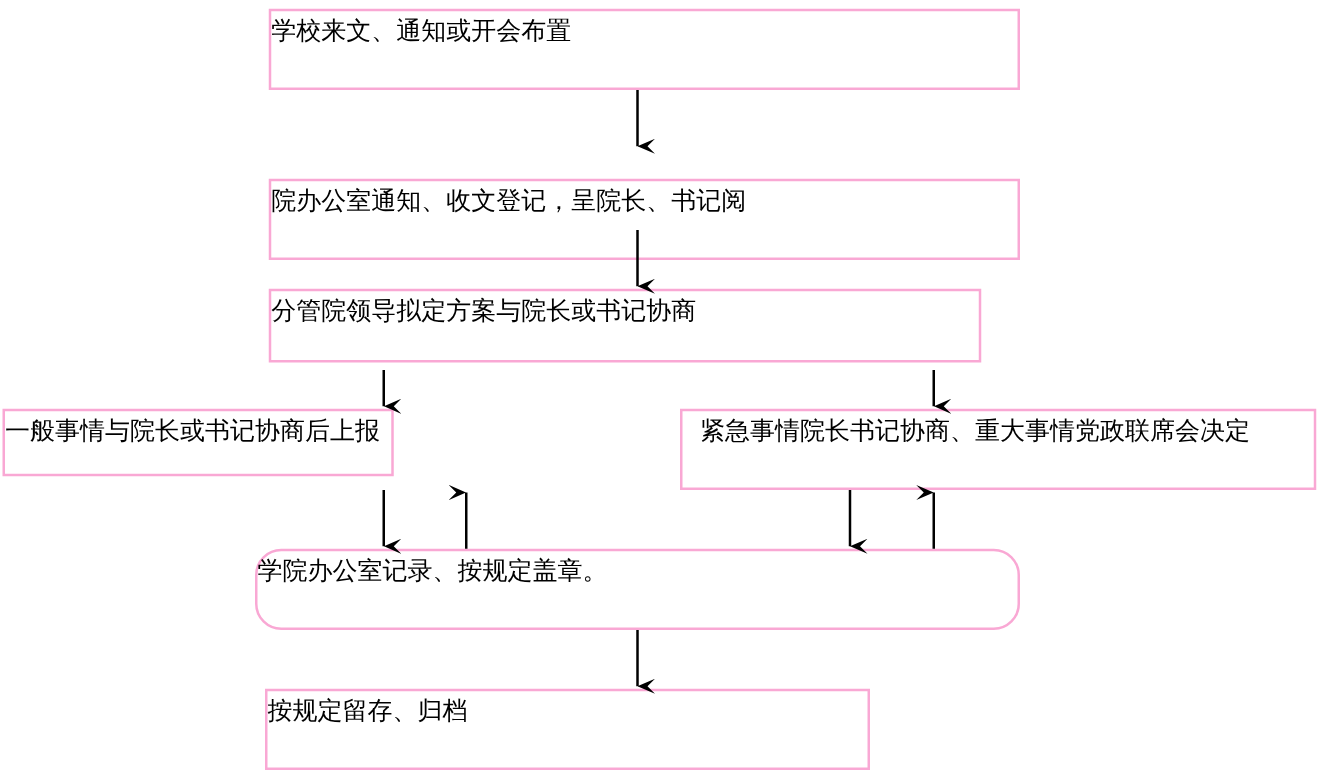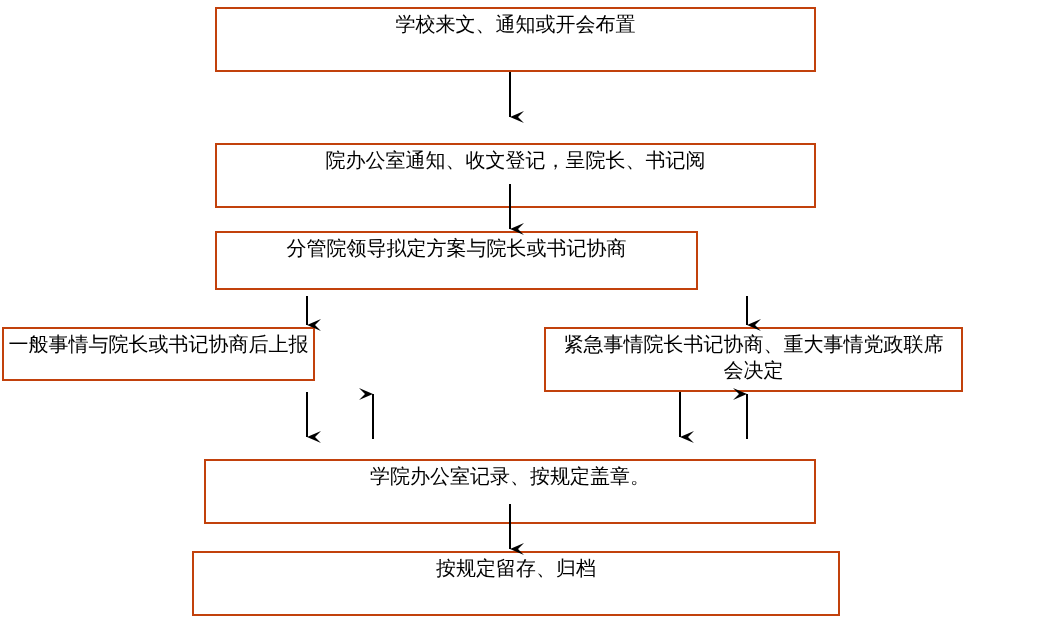"学校来文、通知或开会布置" .box { border: 2px solid #c2410c -> 2px solid #f9a8d4; text-align: center -> left }
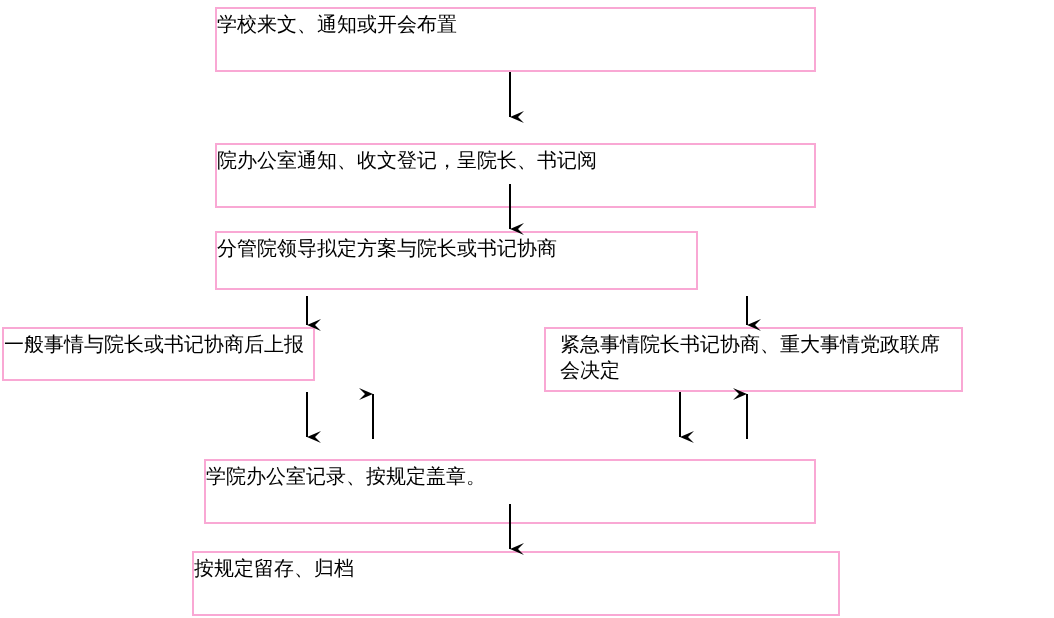"分管院领导拟定方案与院长或书记协商" div.box { width: 483px -> 570px }
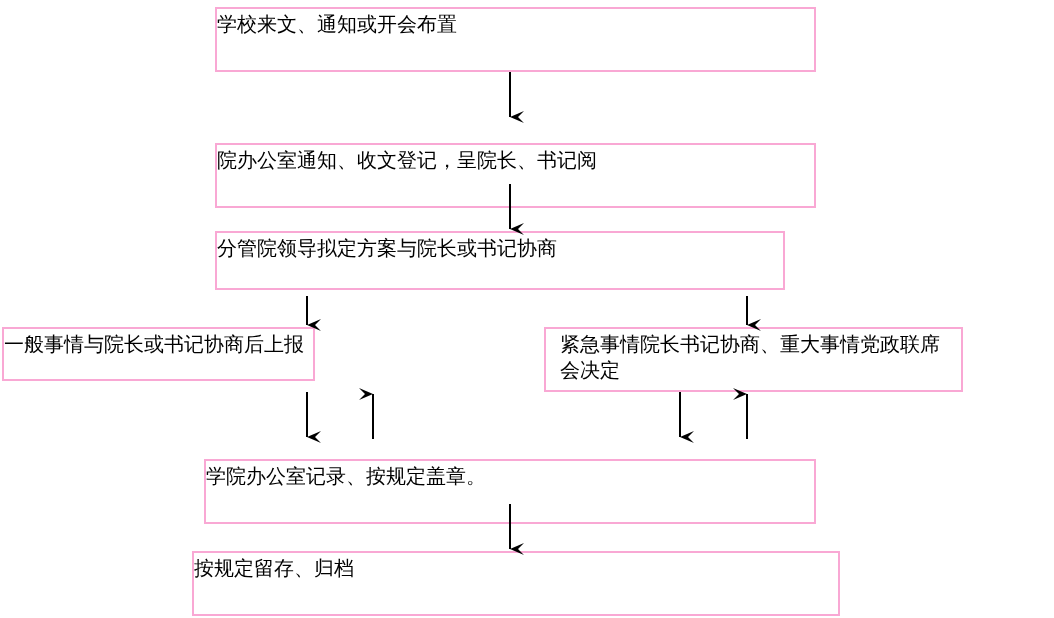"紧急事情院长书记协商、重大事情党政联席会决定" div.box { width: 419px -> 509px }
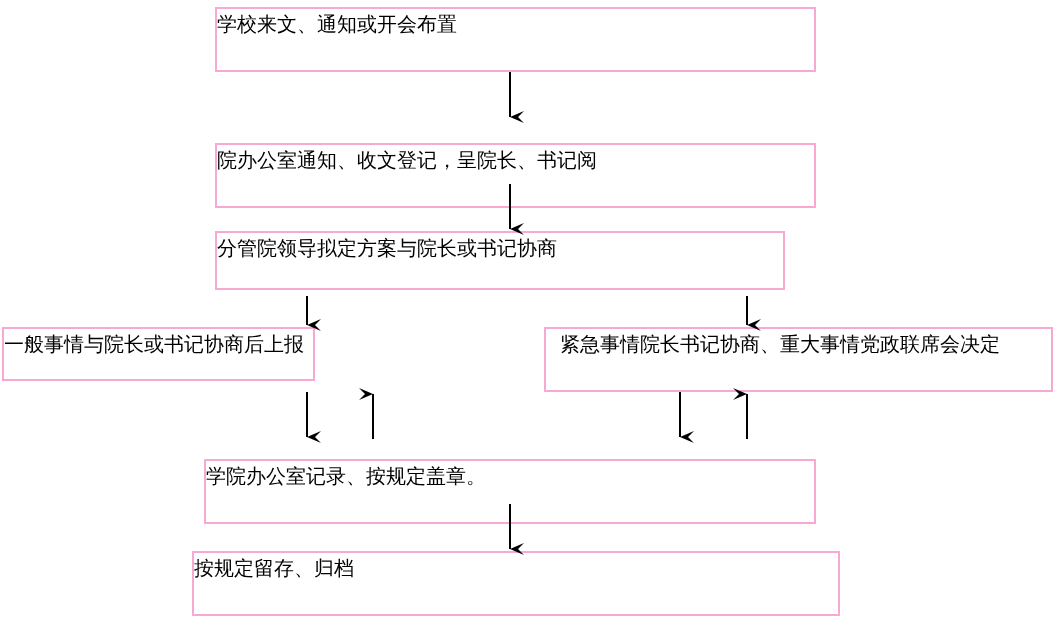"学院办公室记录、按规定盖章。" div.box { border-radius: none -> 21px; top: 459px -> 439px }
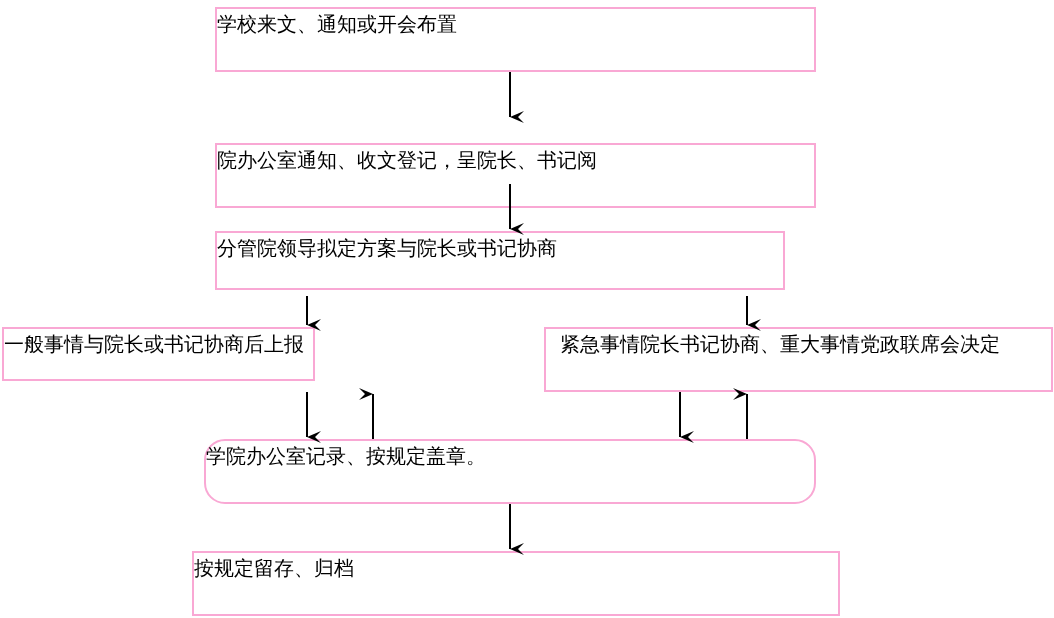"按规定留存、归档" div.box { left: 192px -> 212px; width: 648px -> 484px }
